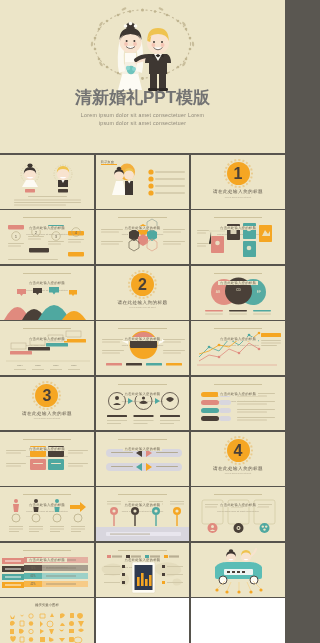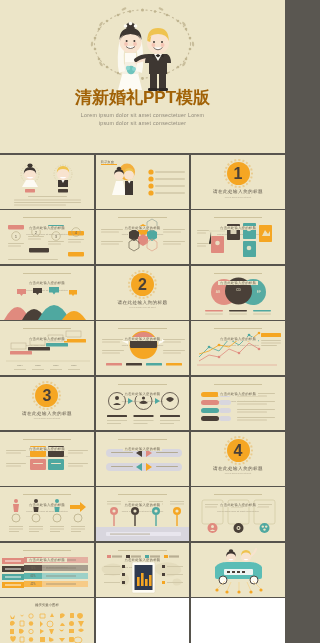"清新婚礼PPT模版" .hero-title { color: #a16207 -> #737373 }
